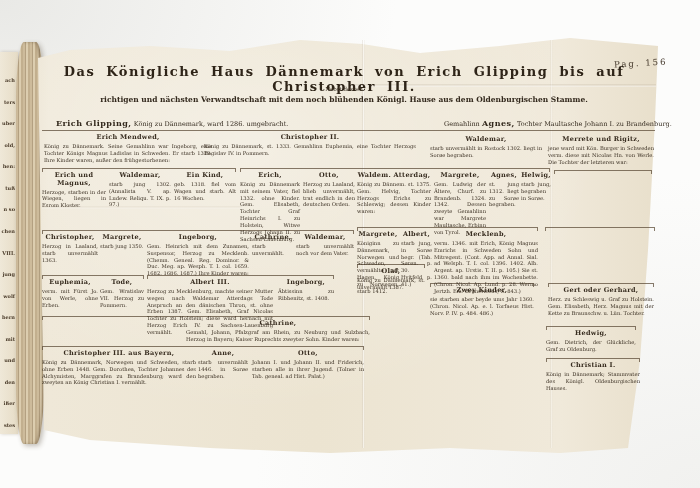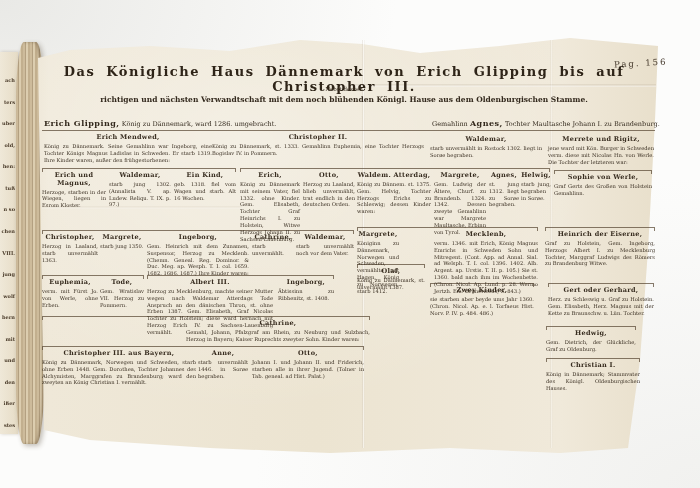"Erich Glipping, König zu Dännemark," .rootrow { margin-left: none -> 12px }
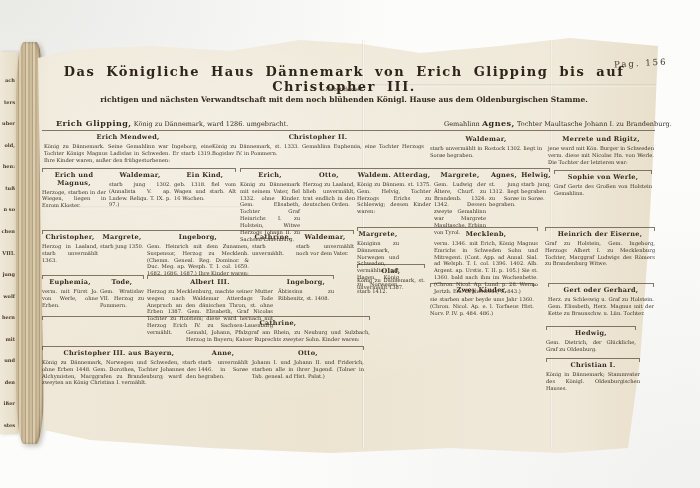"Christopher II." div.cell { left: 212px -> 204px }
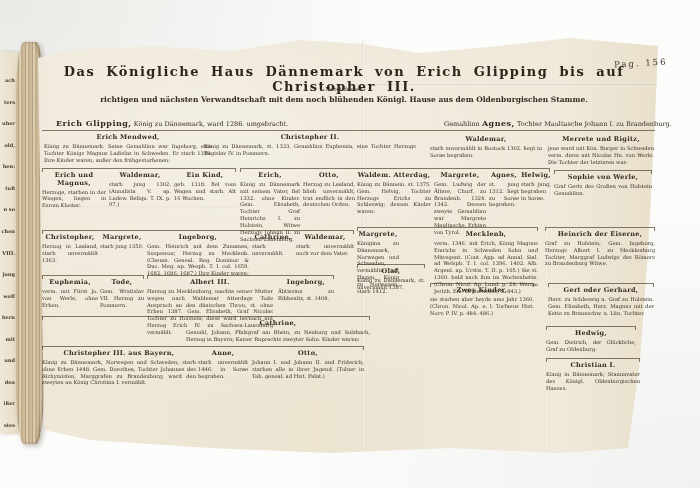"Sophie von Werle," div.cell { html: <div> <div>Sophie von Werle,</div> <div>Graf Gerts des Großen von Holstein Gemahlinn.</div> </div> -> none }
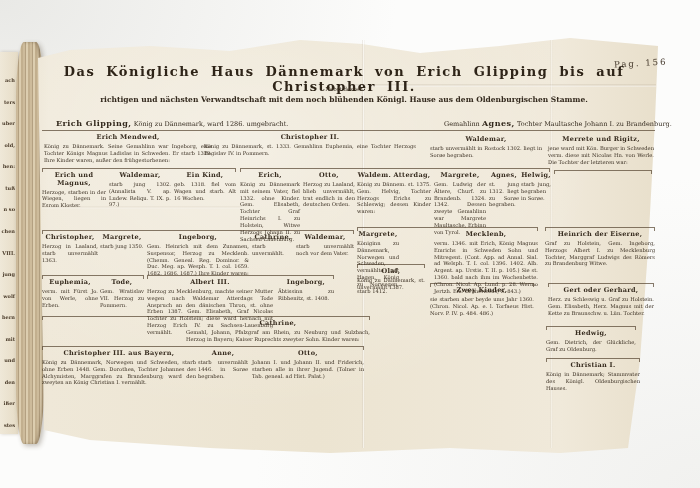"Albert," div.cell { html: none -> <div> <div>Albert,</div> <div>starb jung, in Sorøe begr. (Tab. Søren. p. 30. Hvitfeld p. 41.)</div> </div> }
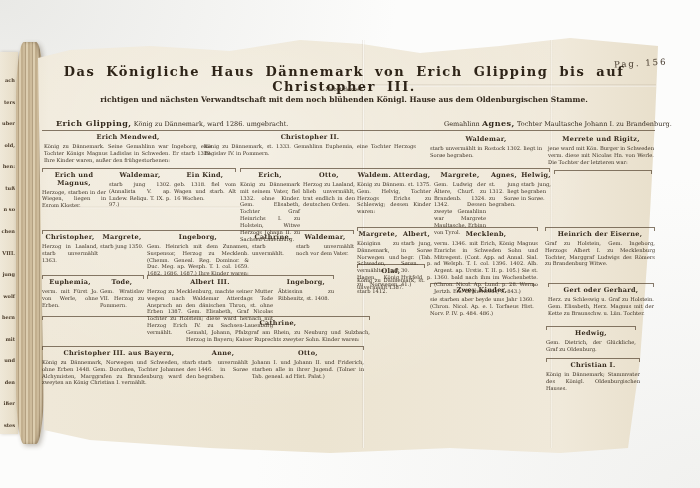"Heinrich der Eiserne," div.cell { html: <div> <div>Heinrich der Eiserne,</div> <div>Graf zu Holstein, Gem. Ingeborg, Herzogs Albert I. zu Mecklenburg Tochter, Marggraf Ludwigs des Römers zu Brandenburg Witwe.</div> </div> -> none }
